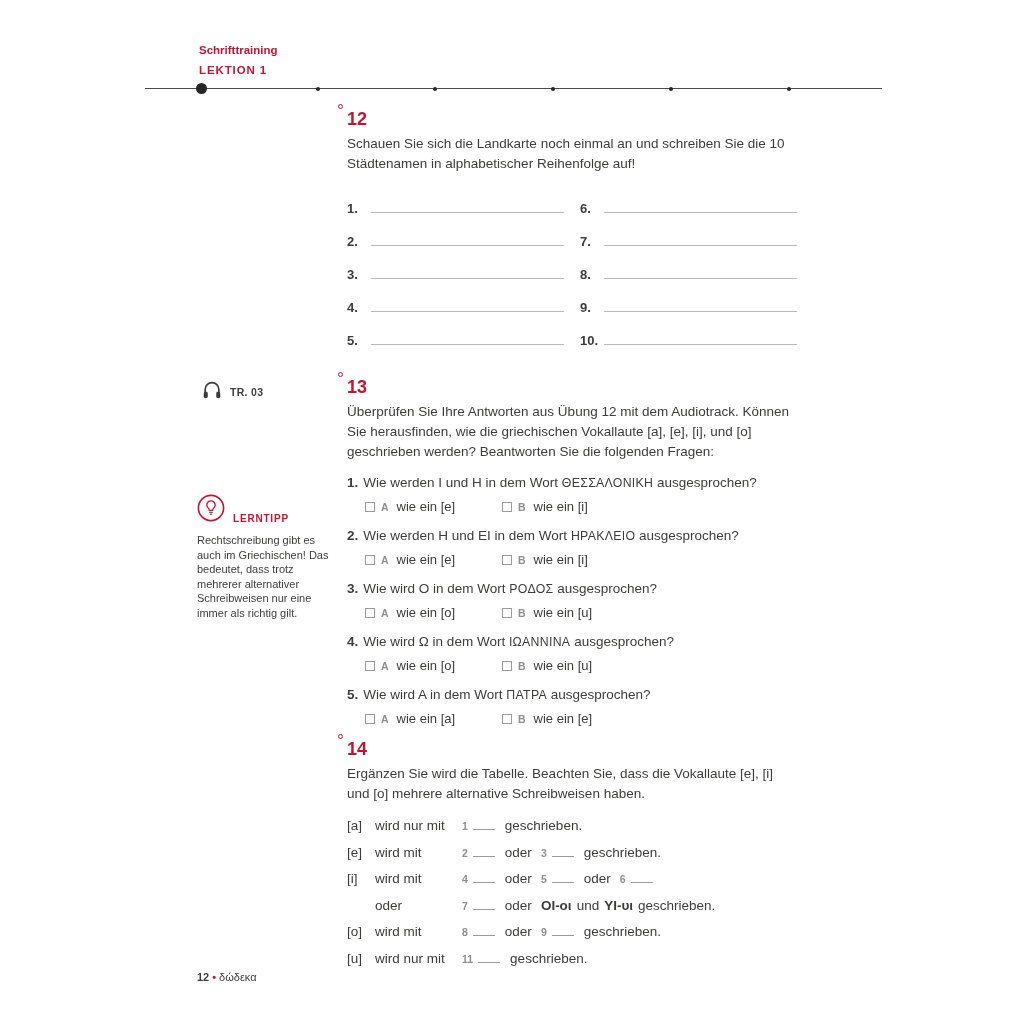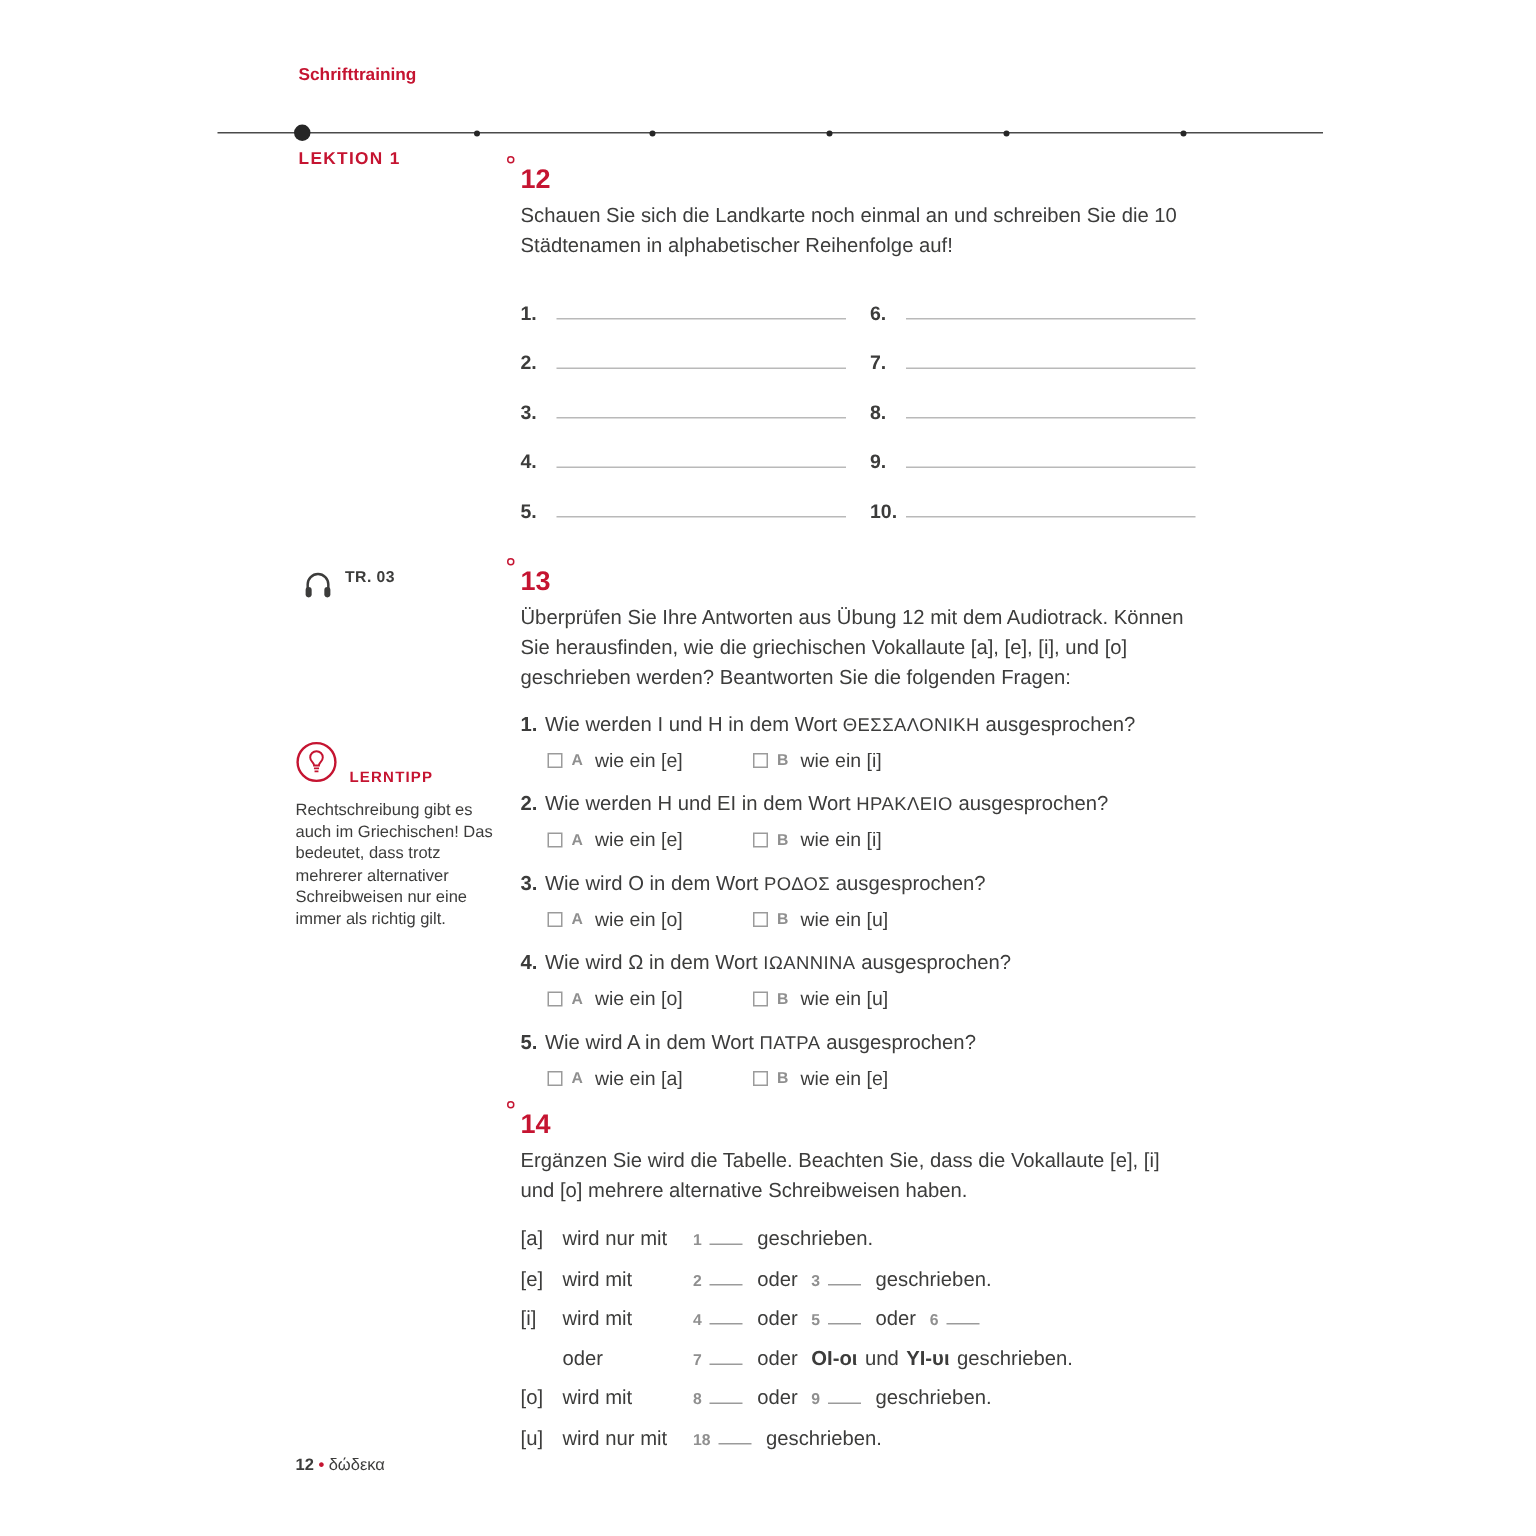"LEKTION 1" .lektion { margin-top: 36px -> none }
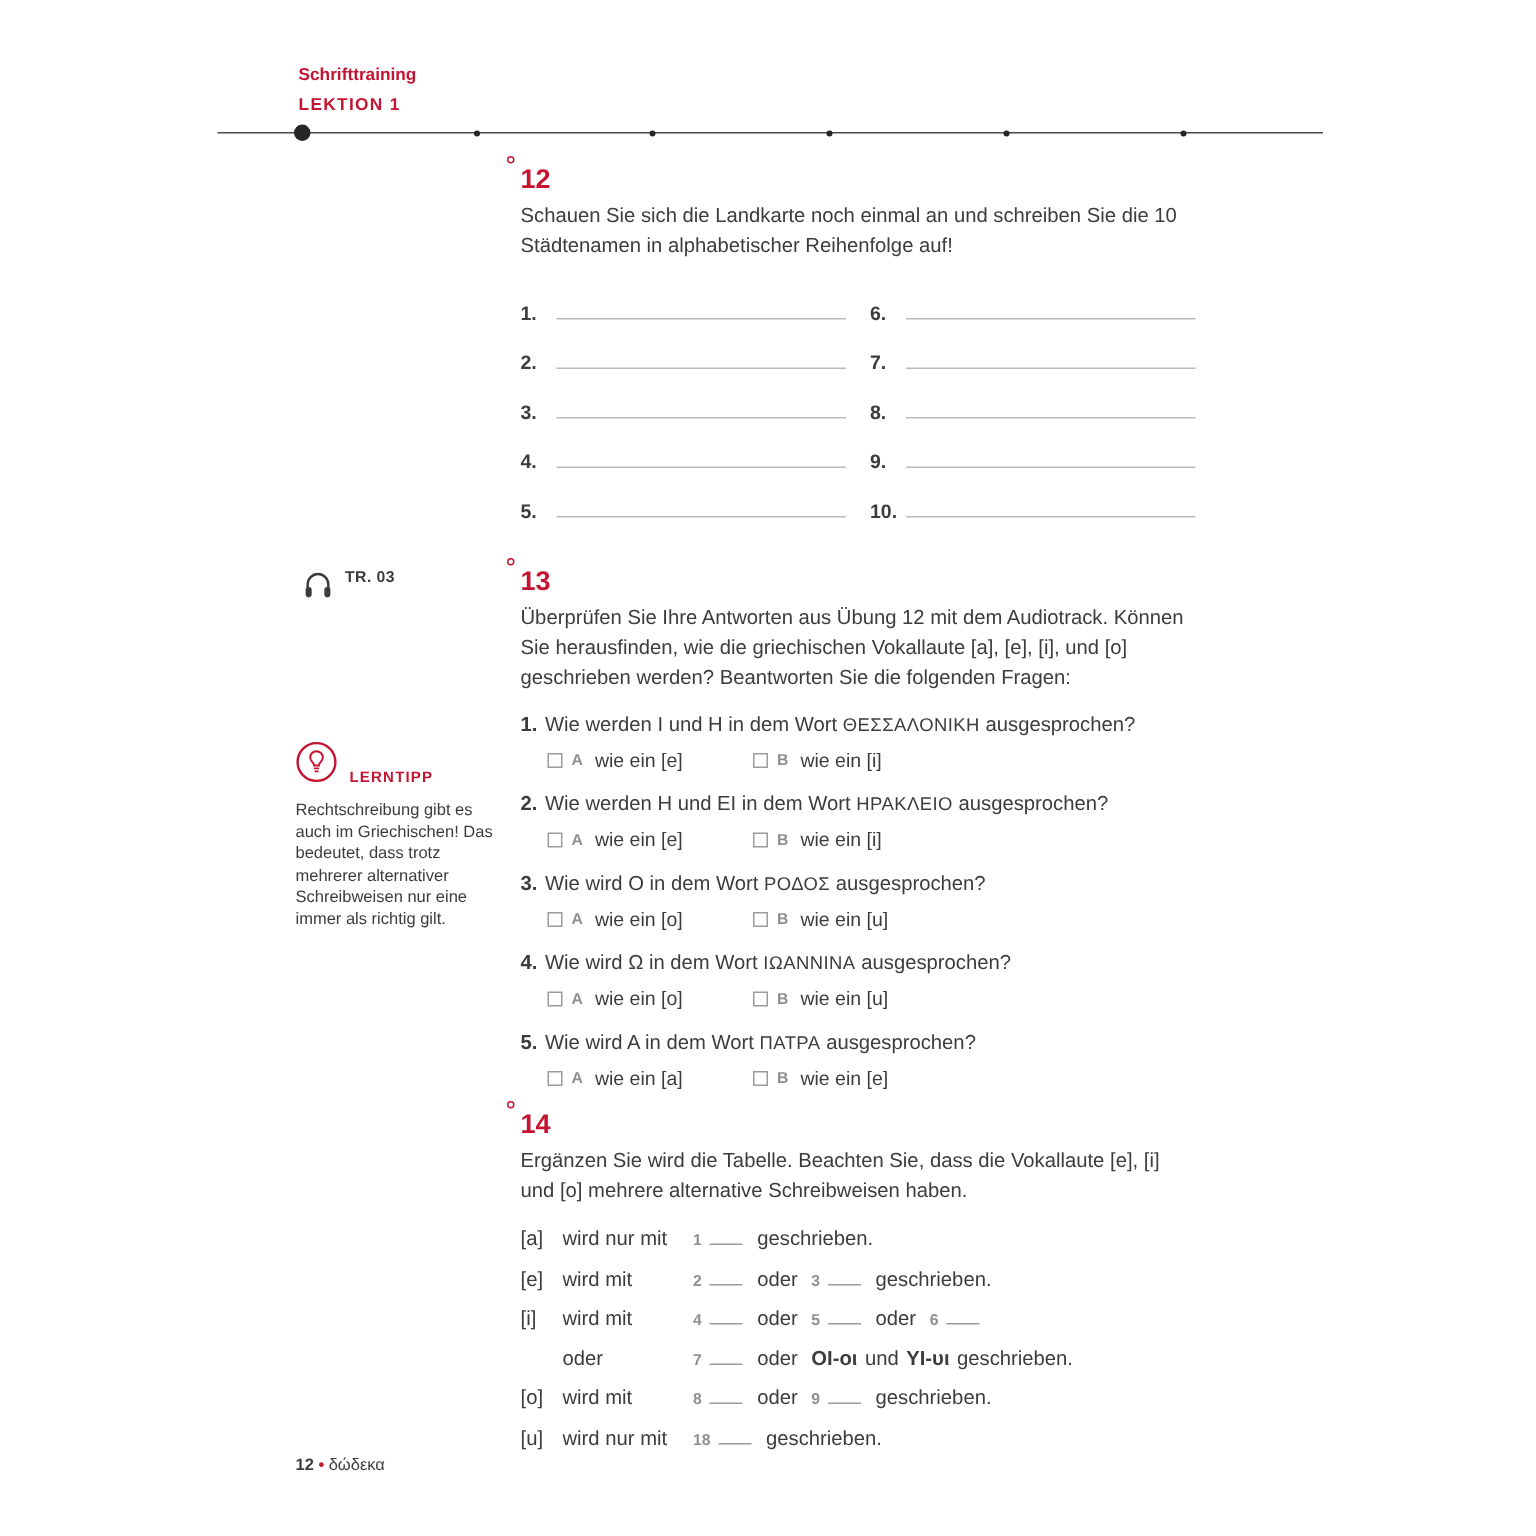"TR. 03" .audio { align-items: flex-start -> center }
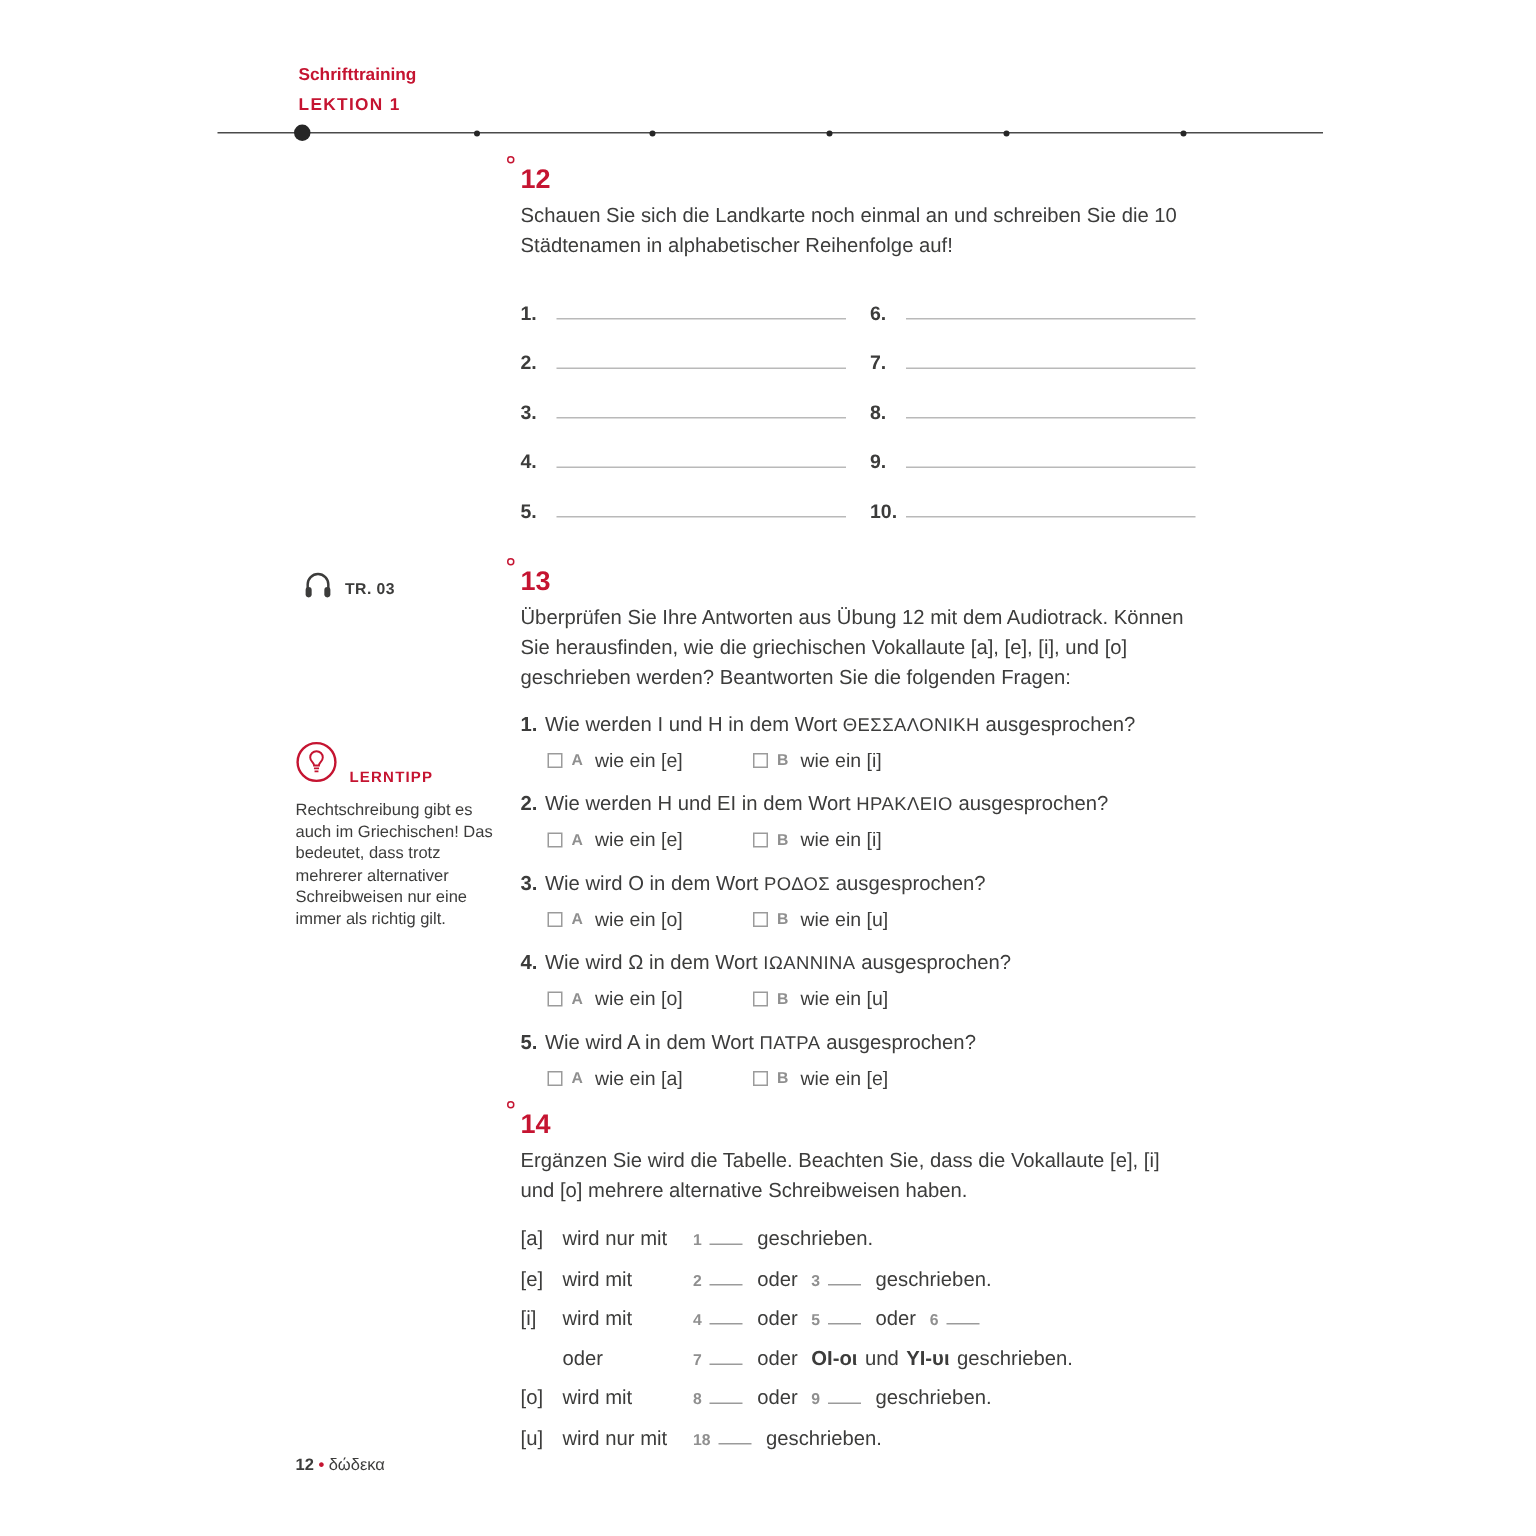"18" span.t-num { text: 18 -> 11 }
